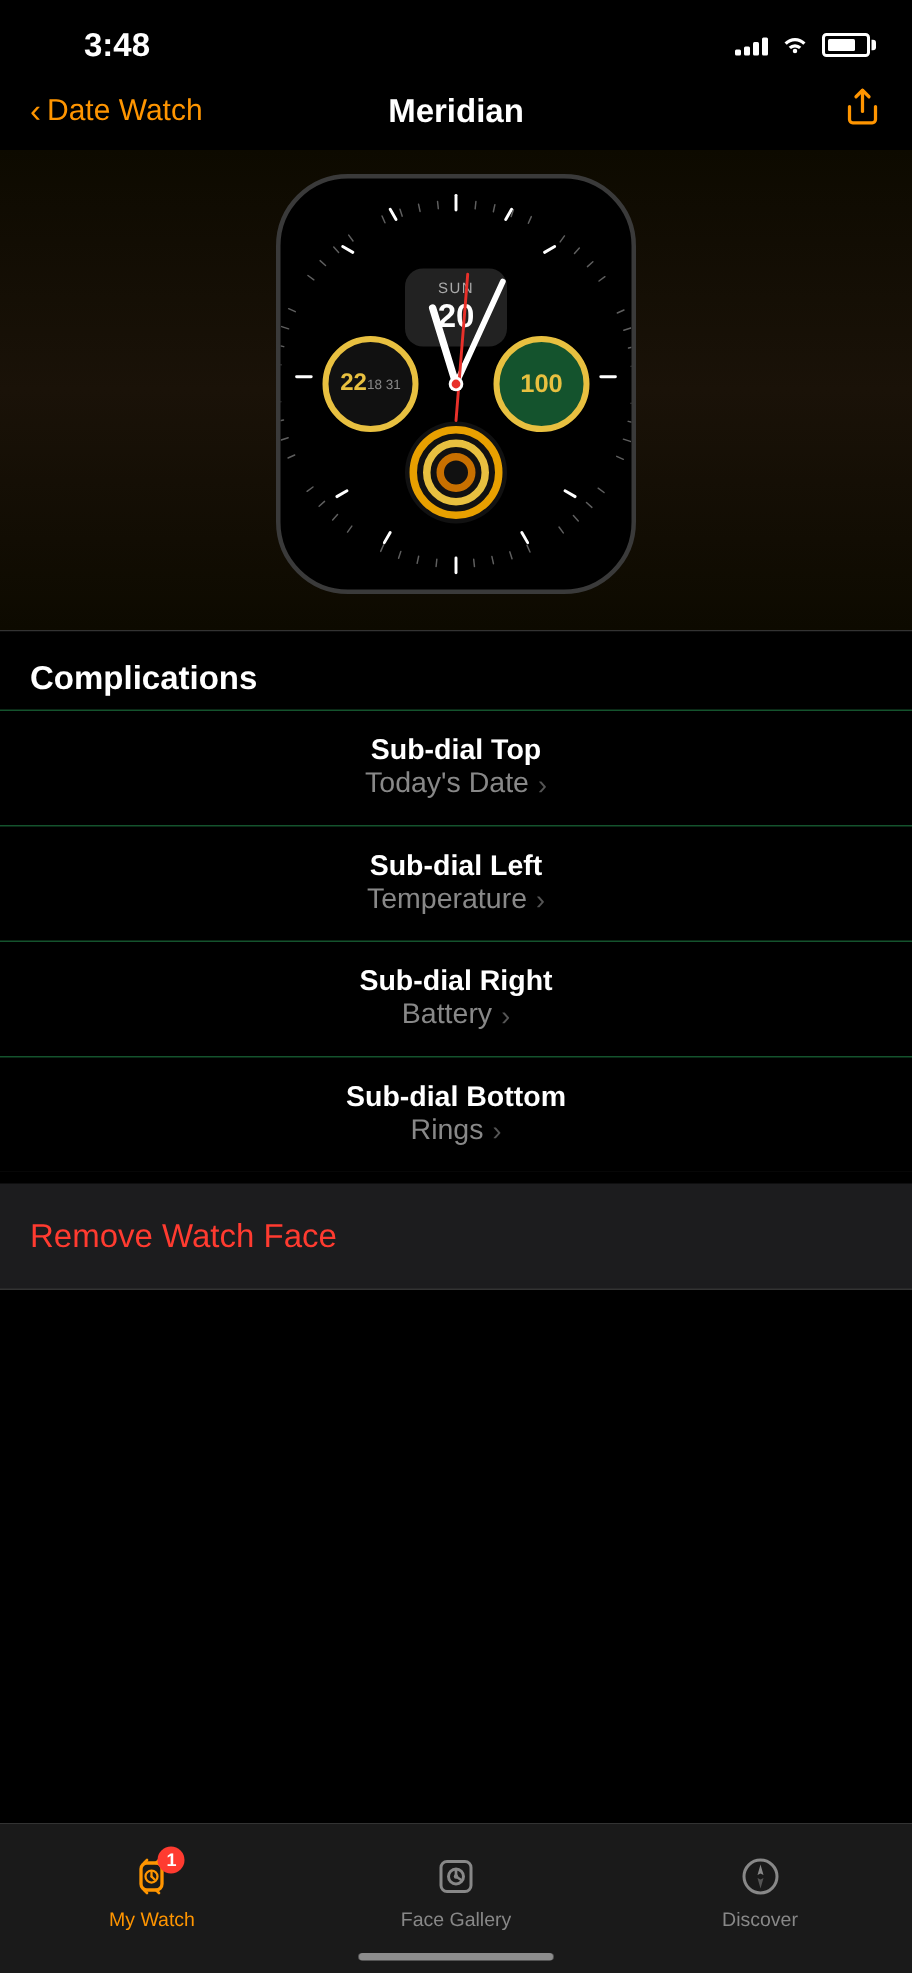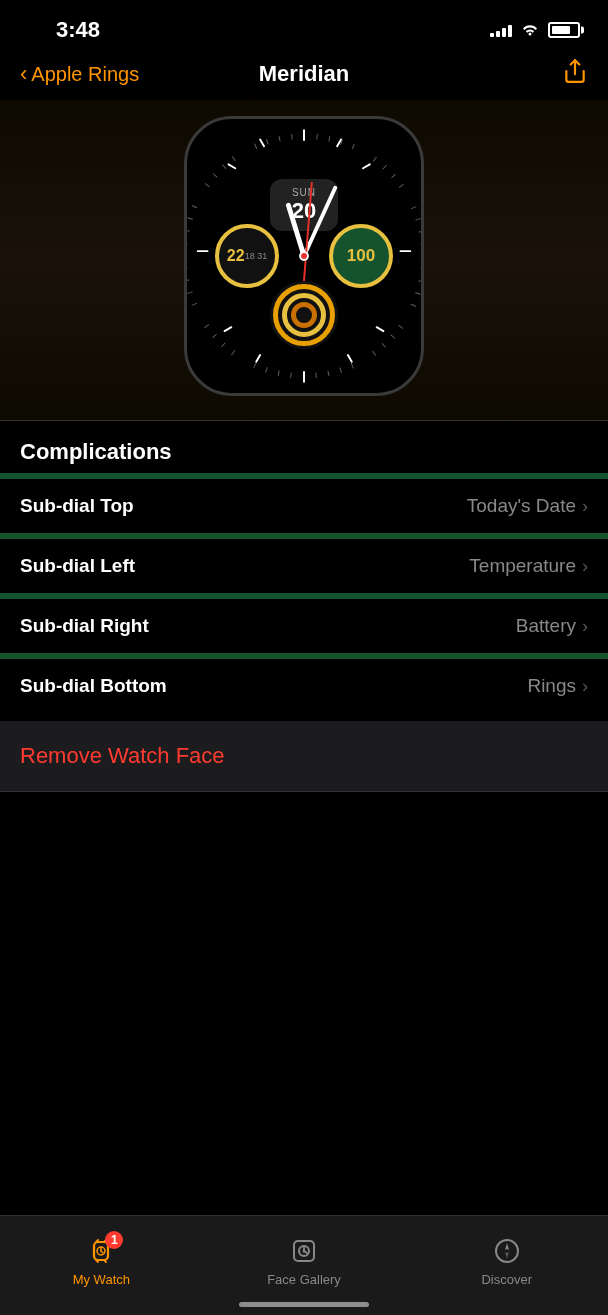"Apple Rings" span.back-label { text: Apple Rings -> Date Watch }
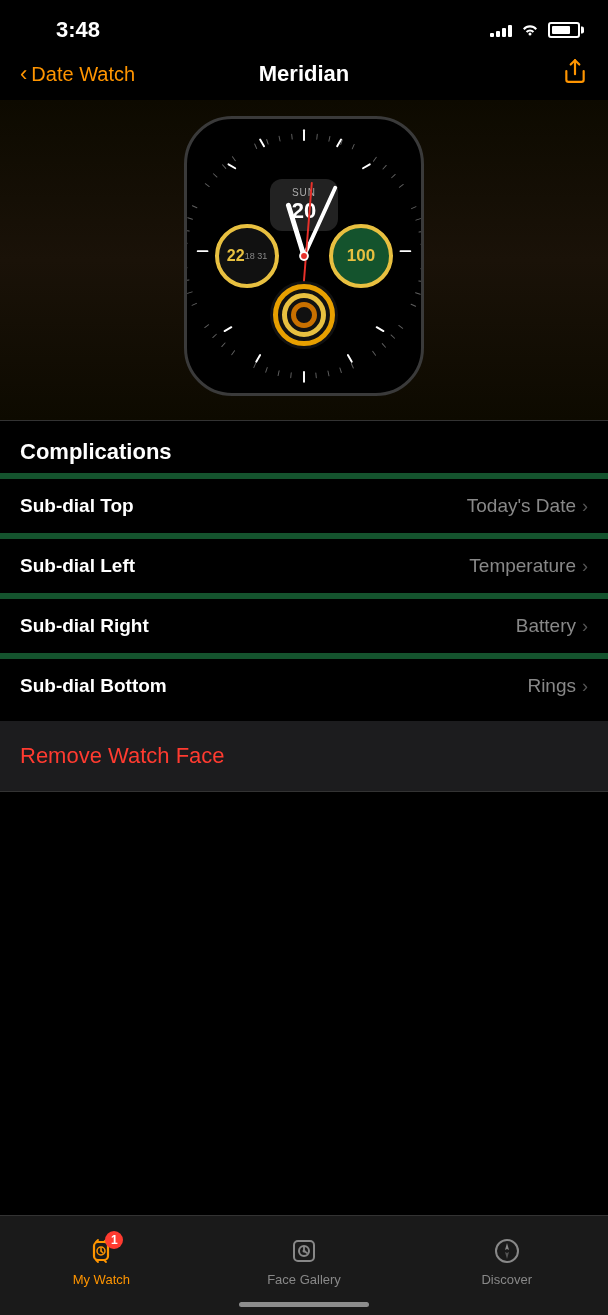"Sub-dial Top" .list-item { border-top: 6px solid #14532d -> 1px solid #14532d; flex-direction: none -> column }
